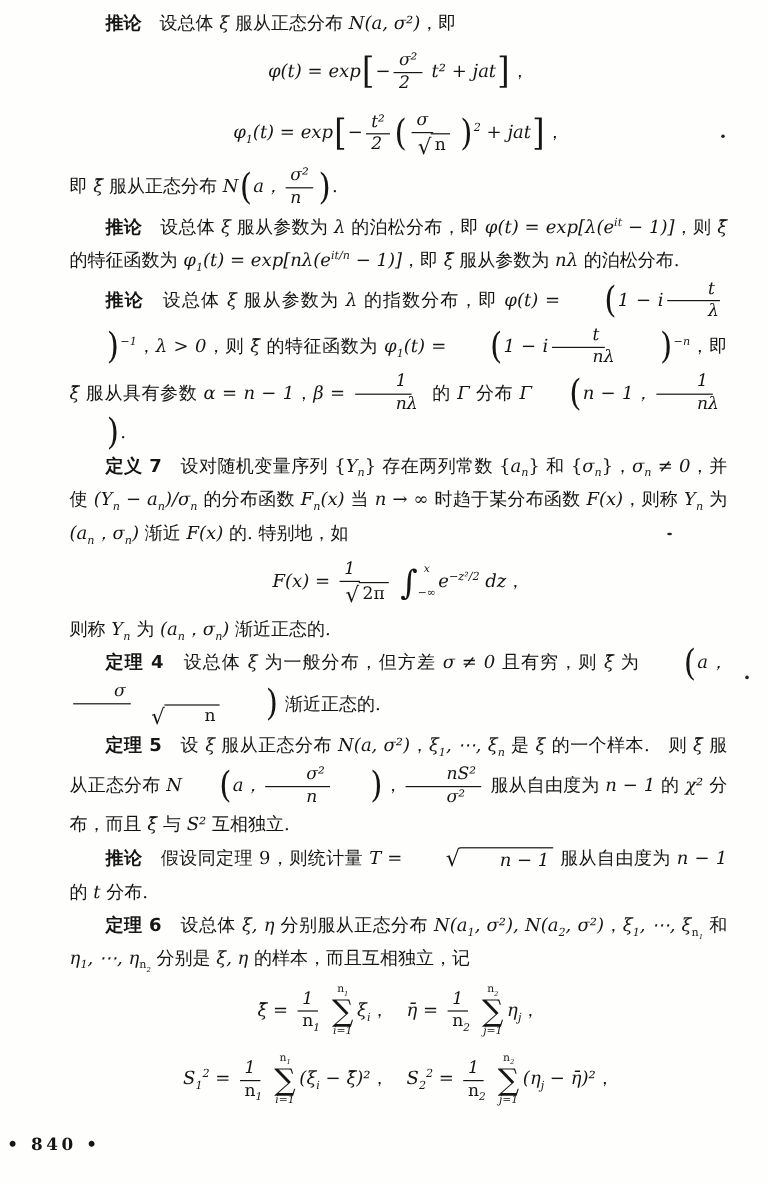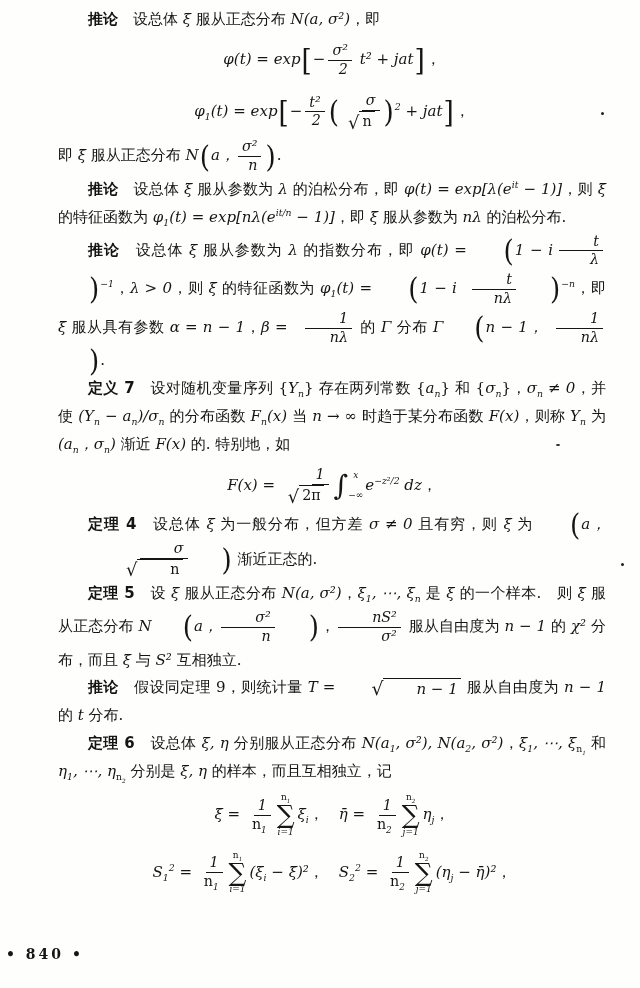"σ²" .frac { align-items: flex-end -> flex-start }
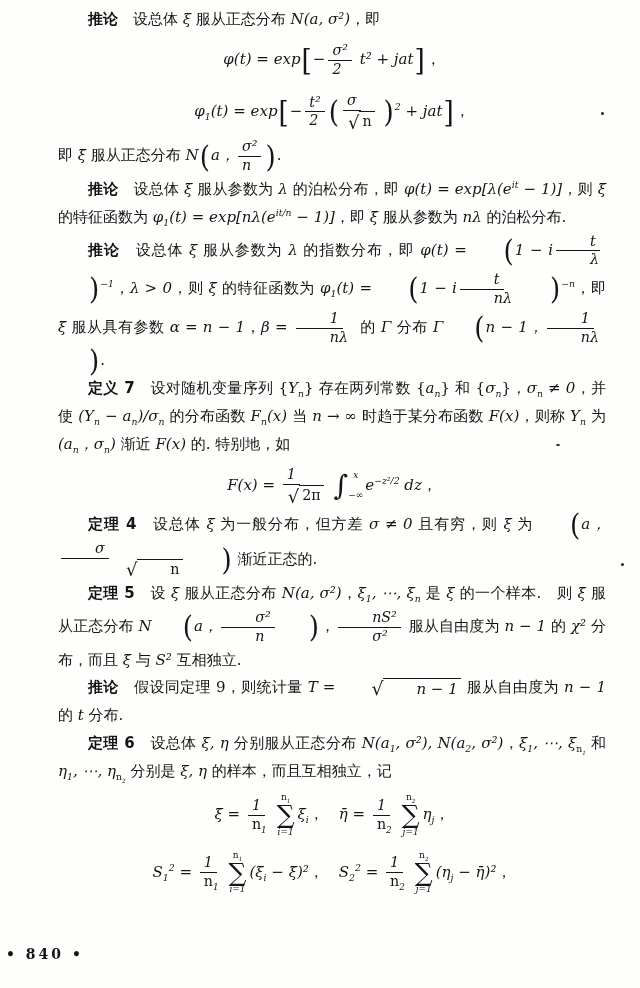"则称 Yn 为 (an，σn) 渐近正态的." div.block { html: none -> <div><span>则称 </span><span>Y</span><span>n</span><span> 为 </span><span>(a</span><span>n</span><span>，σ</span><span>n</span><span>)</span><span> 渐近正态的.</span></div> }
